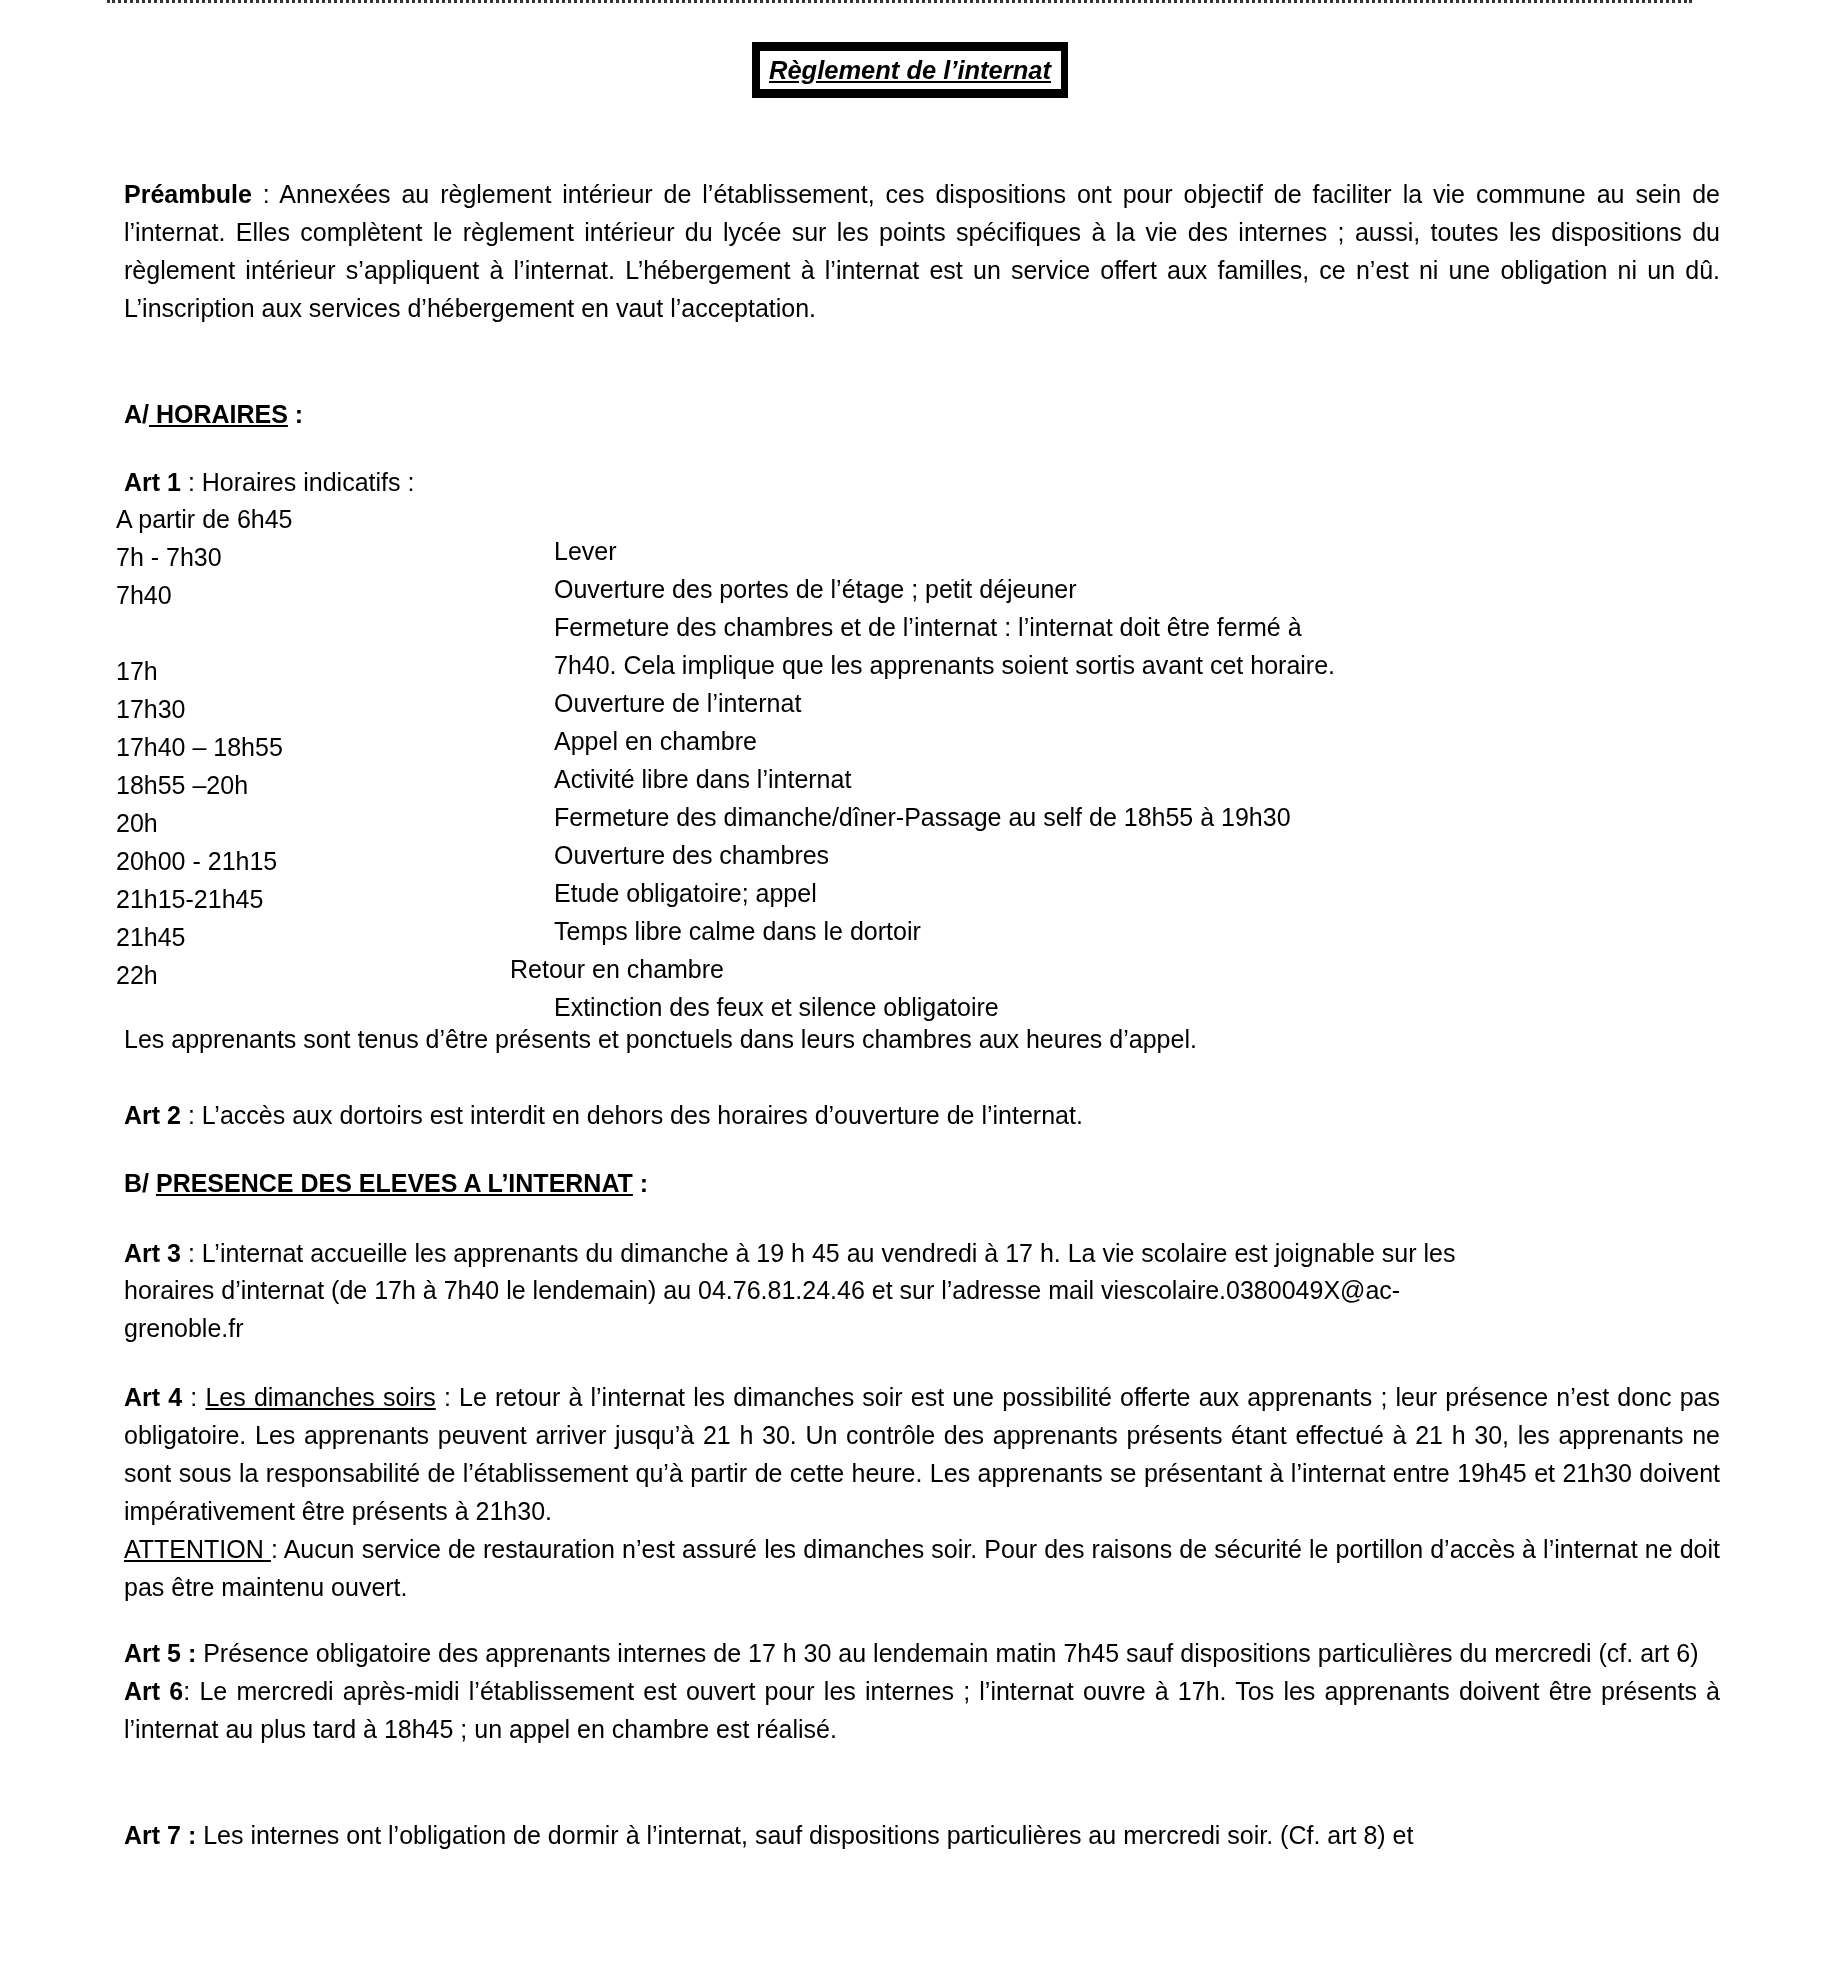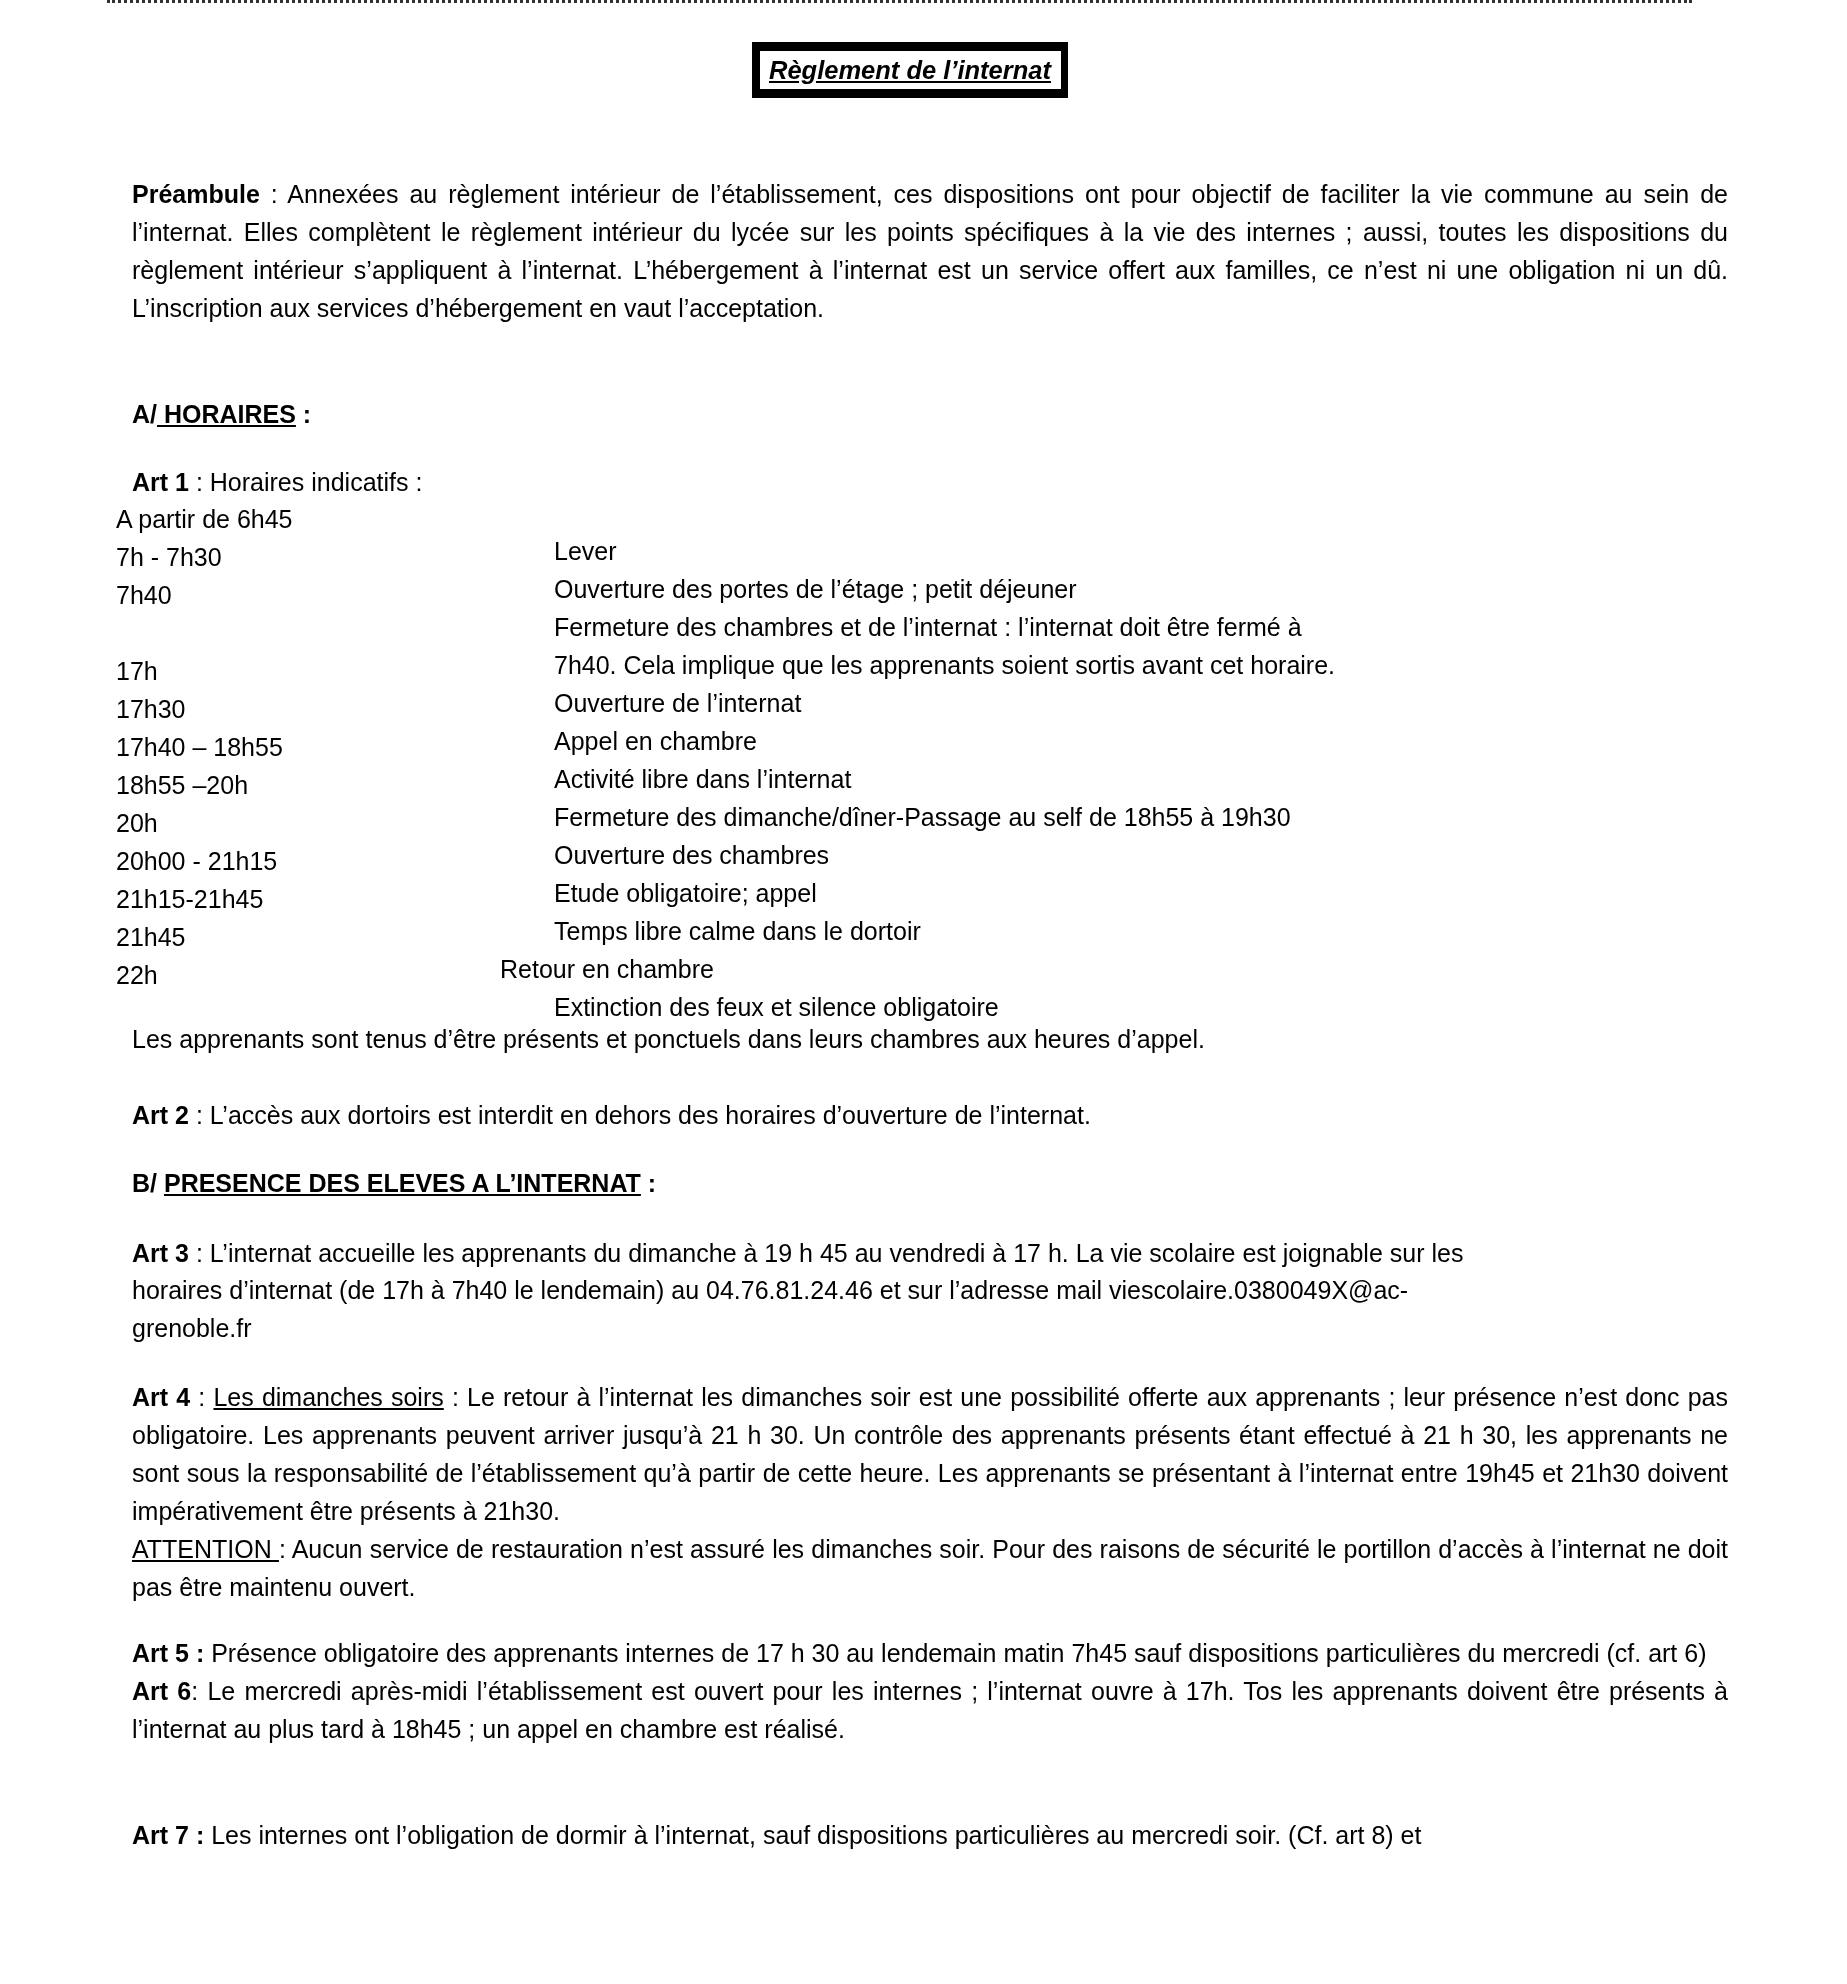"Préambule : Annexées au règlement" .t { left: 16px -> 8px }
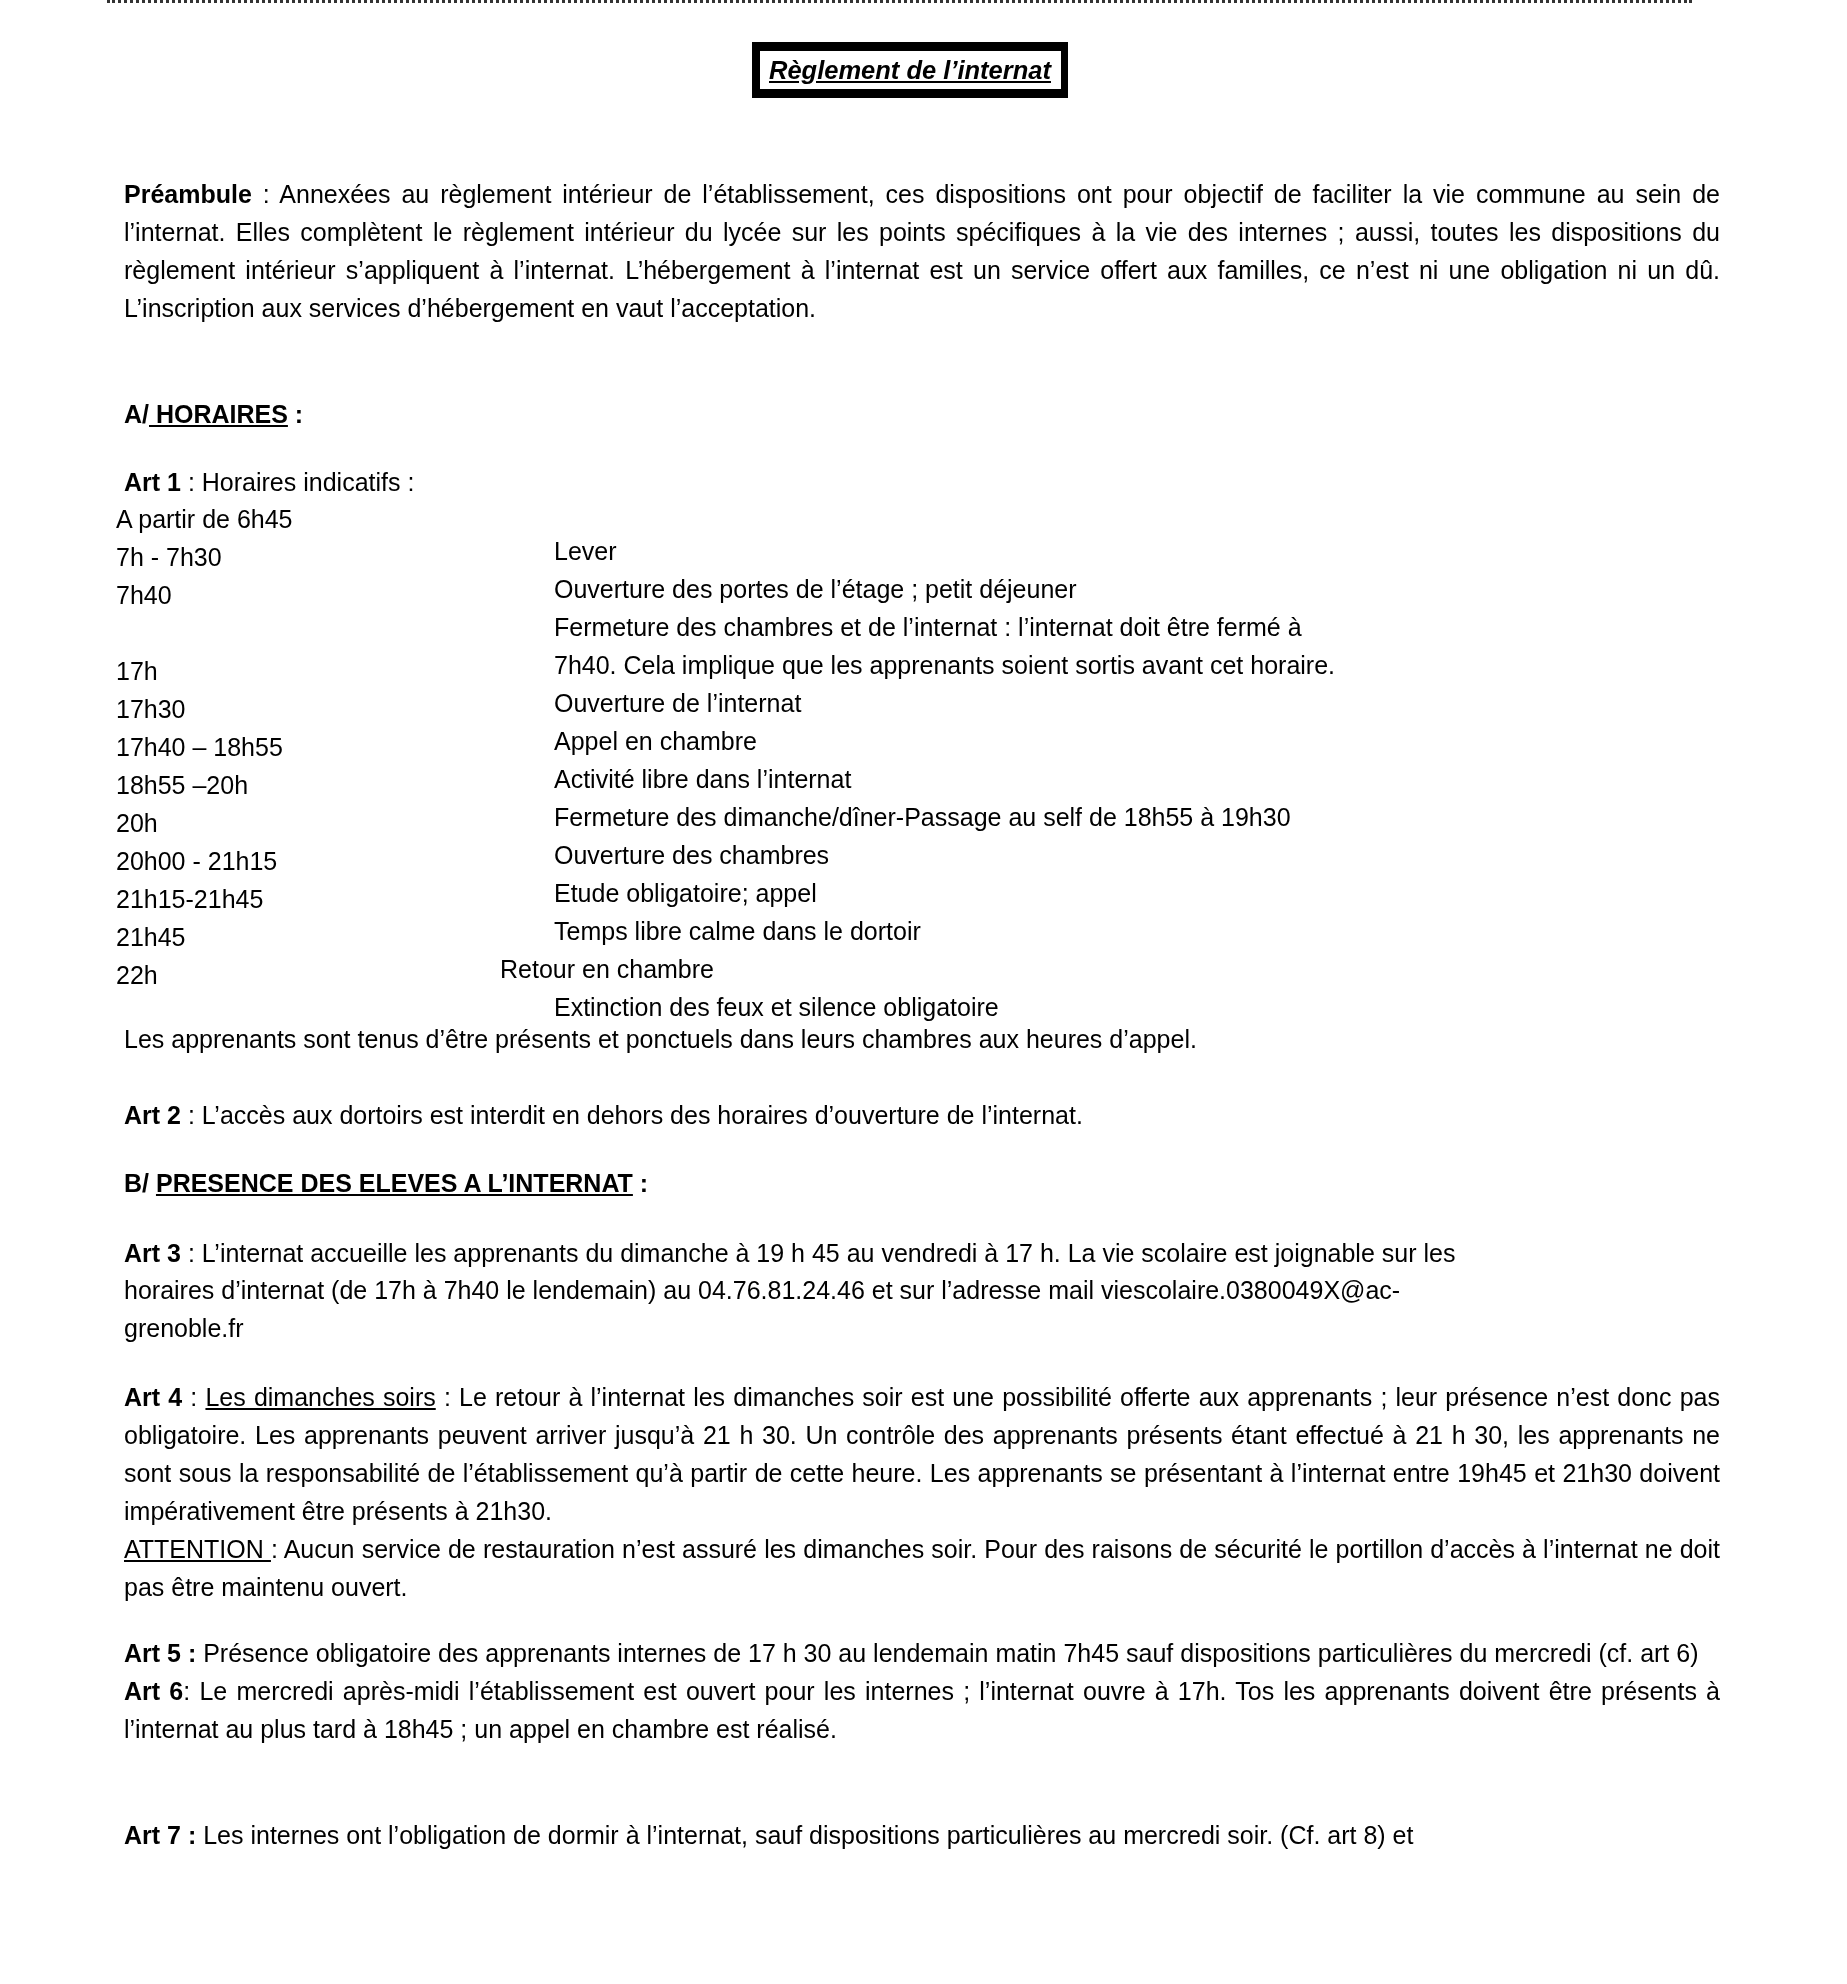"Retour en chambre" .sched-act.shift { left: 384px -> 394px }
